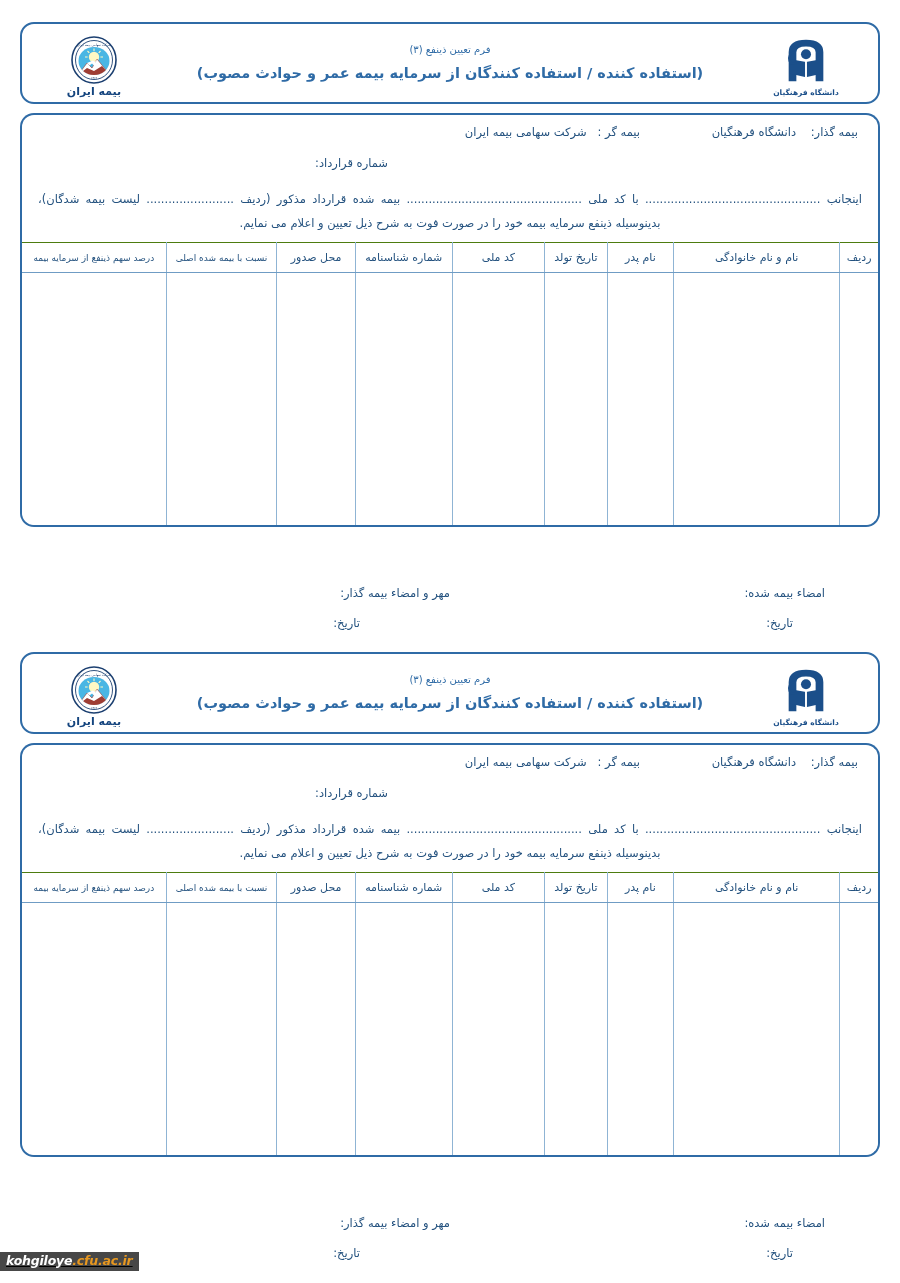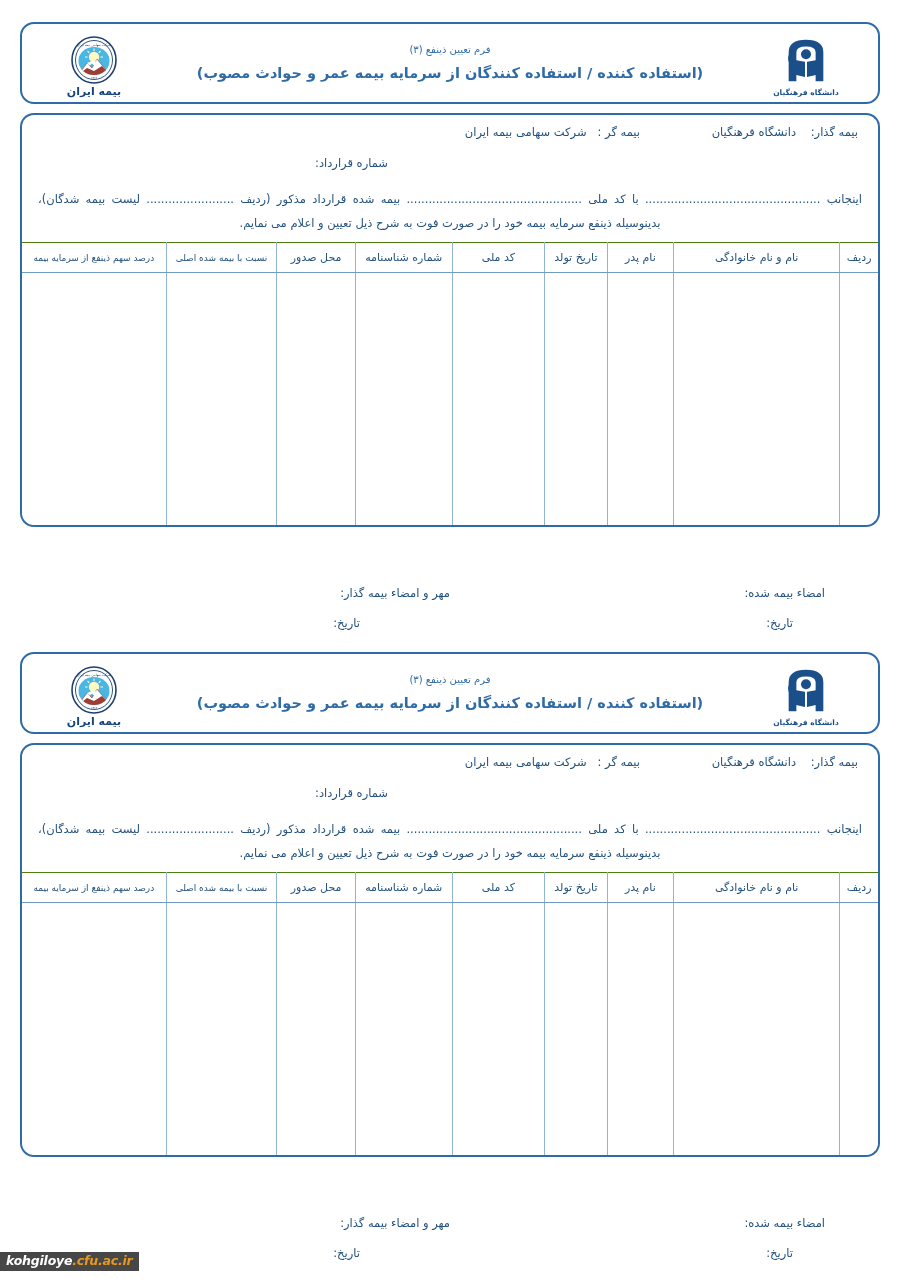"kohgiloye.cfu.ac.ir" .watermark { text-decoration: none -> underline }
